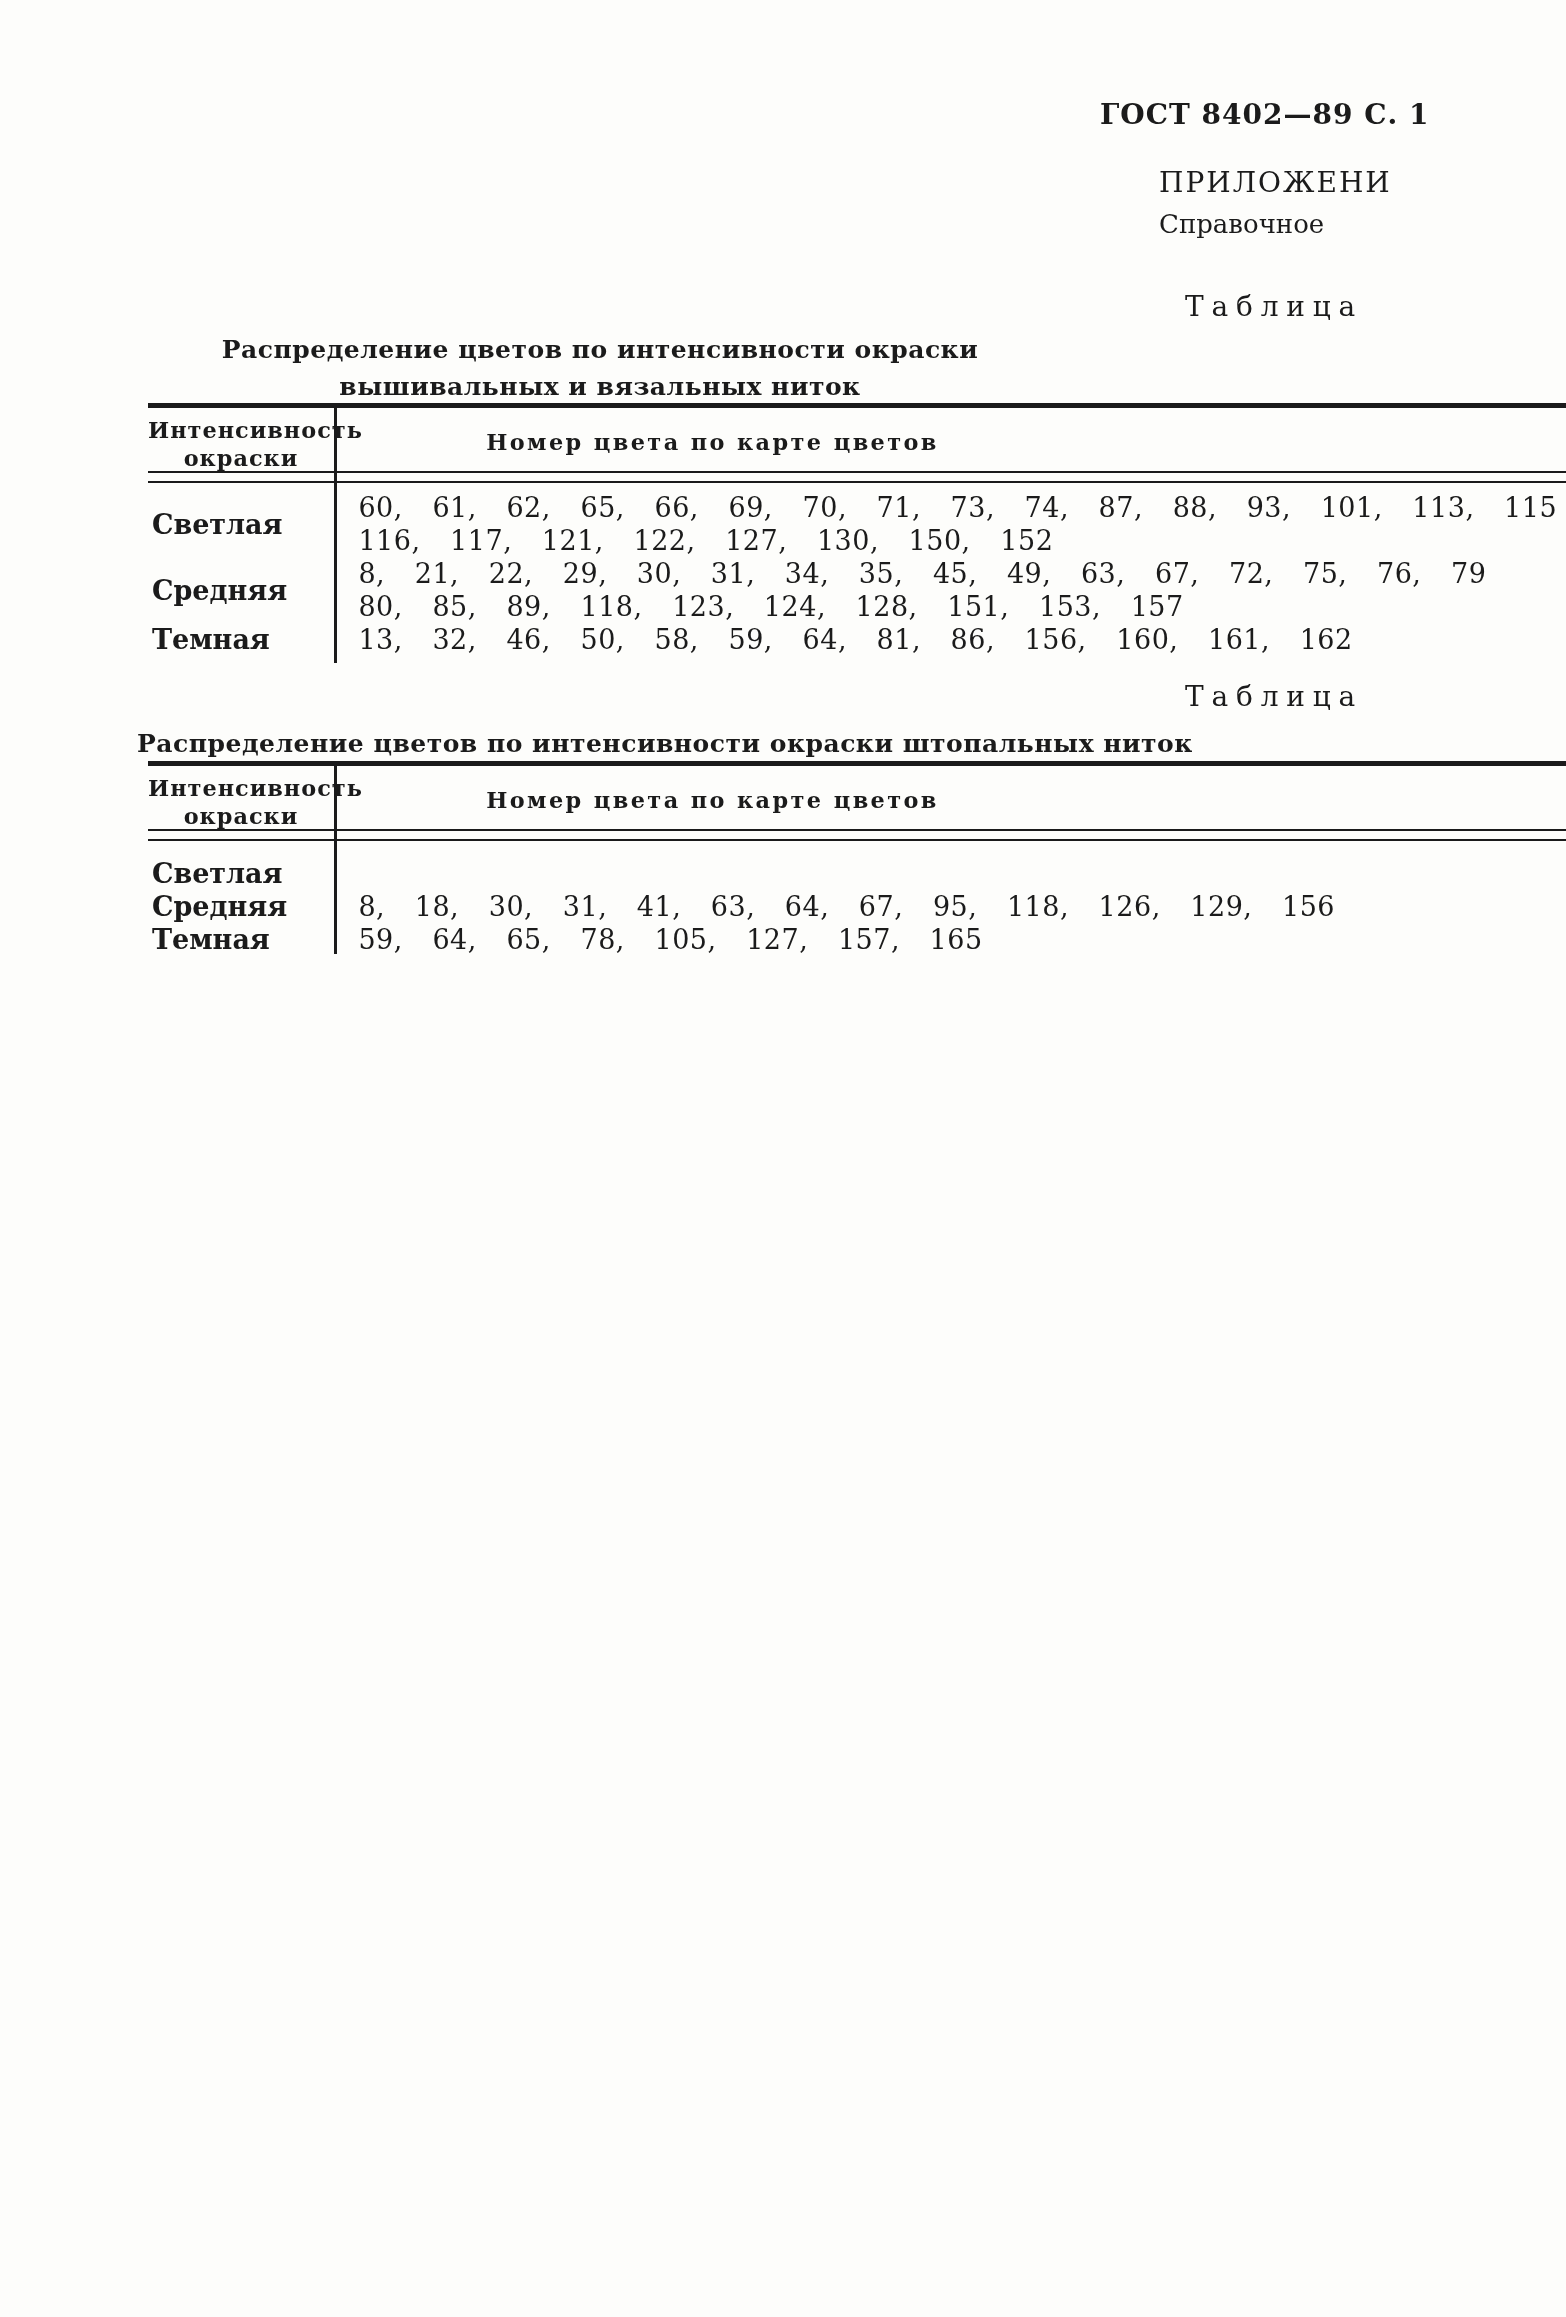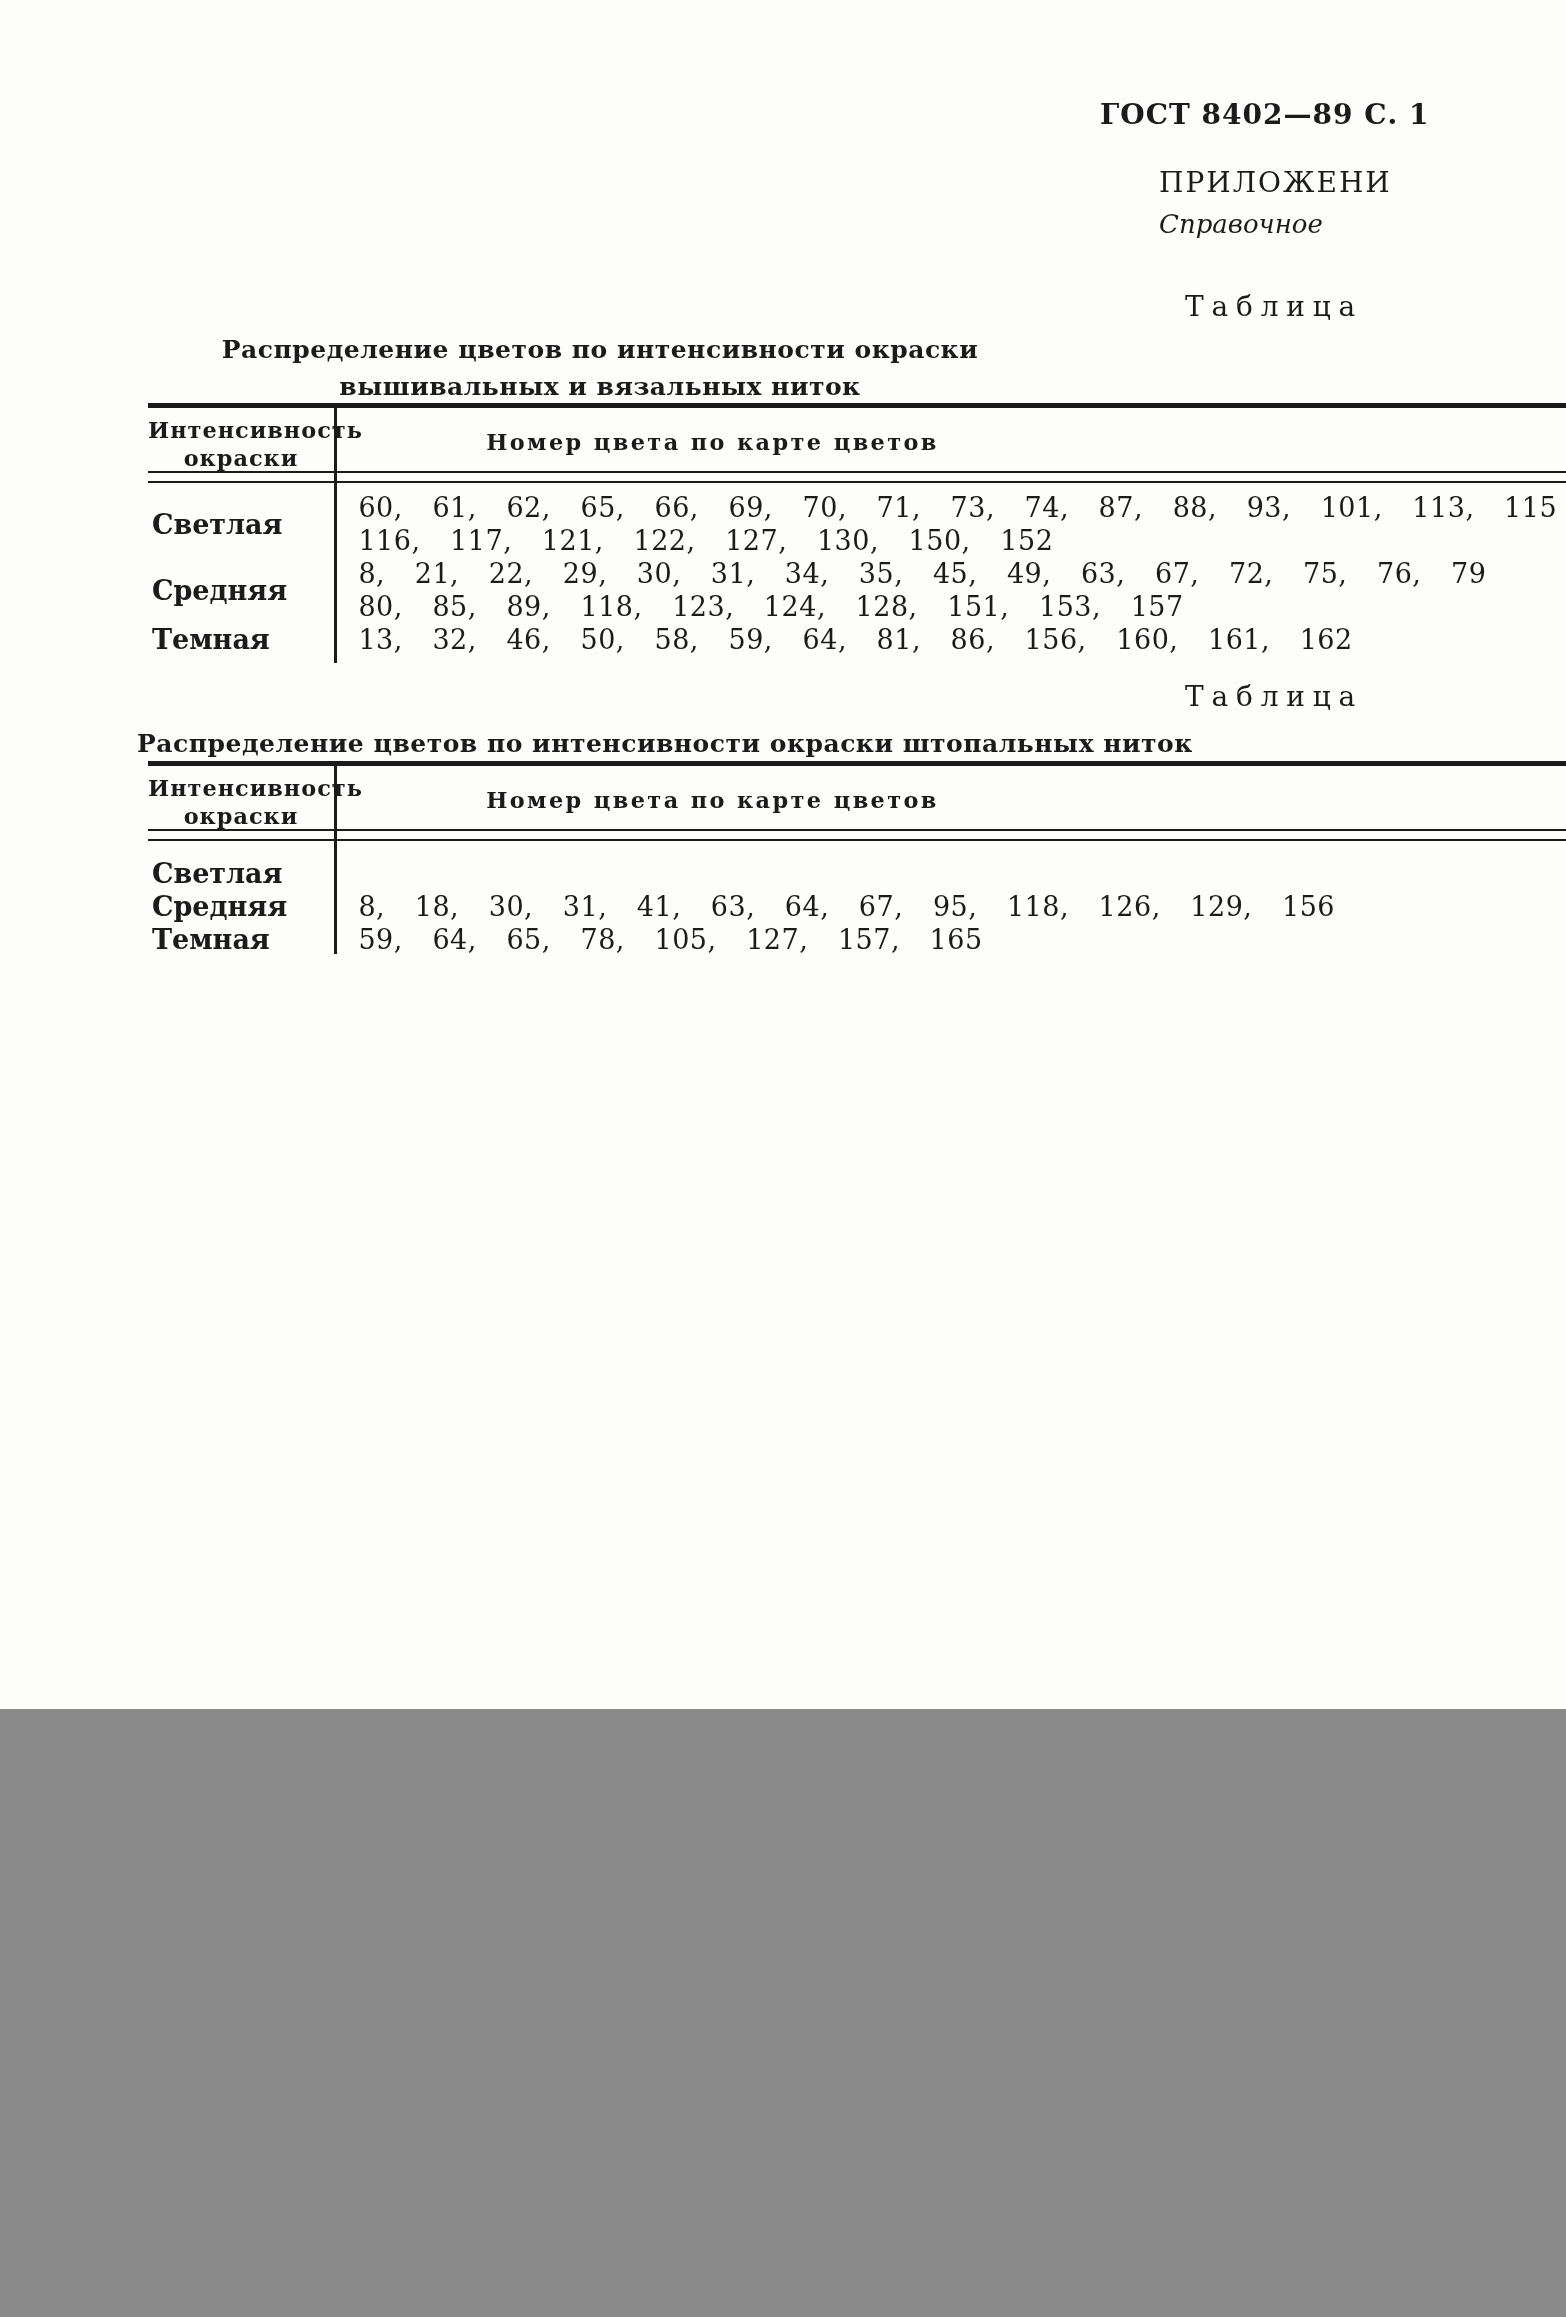"ГОСТ 8402—89 С. 1" .page { height: 1709px -> 2317px }
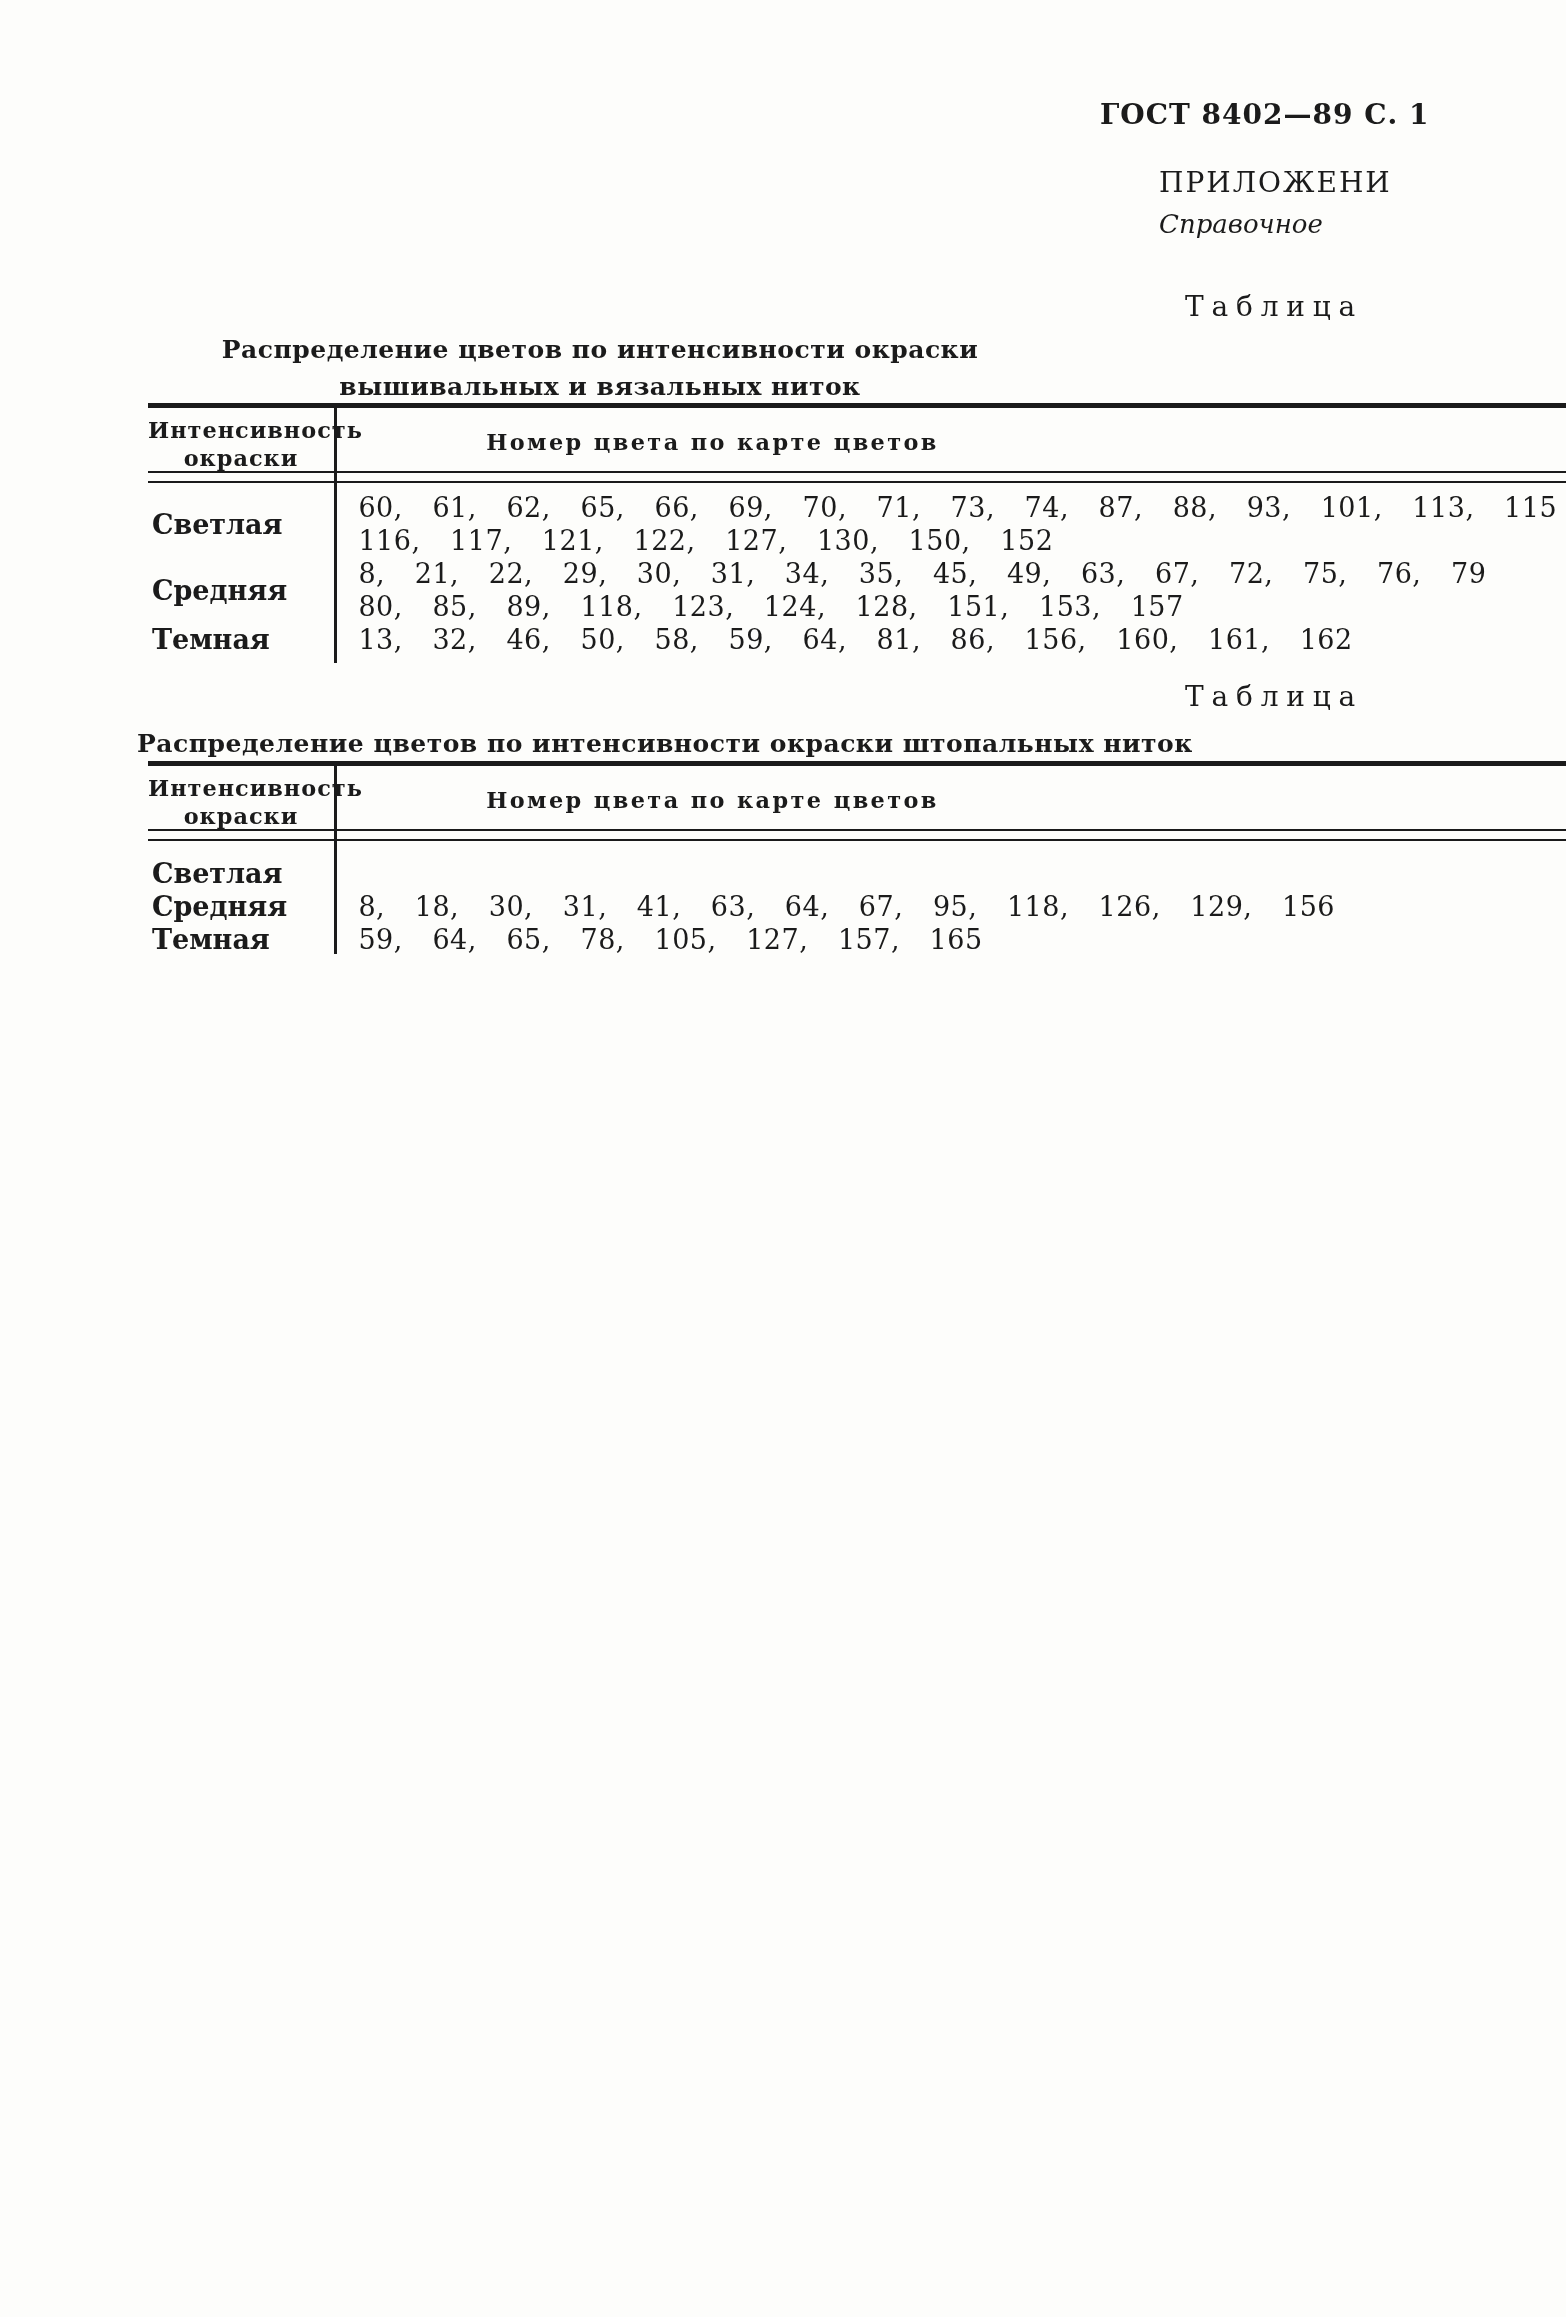"Справочное" .annex-sub { font-style: italic -> none }
